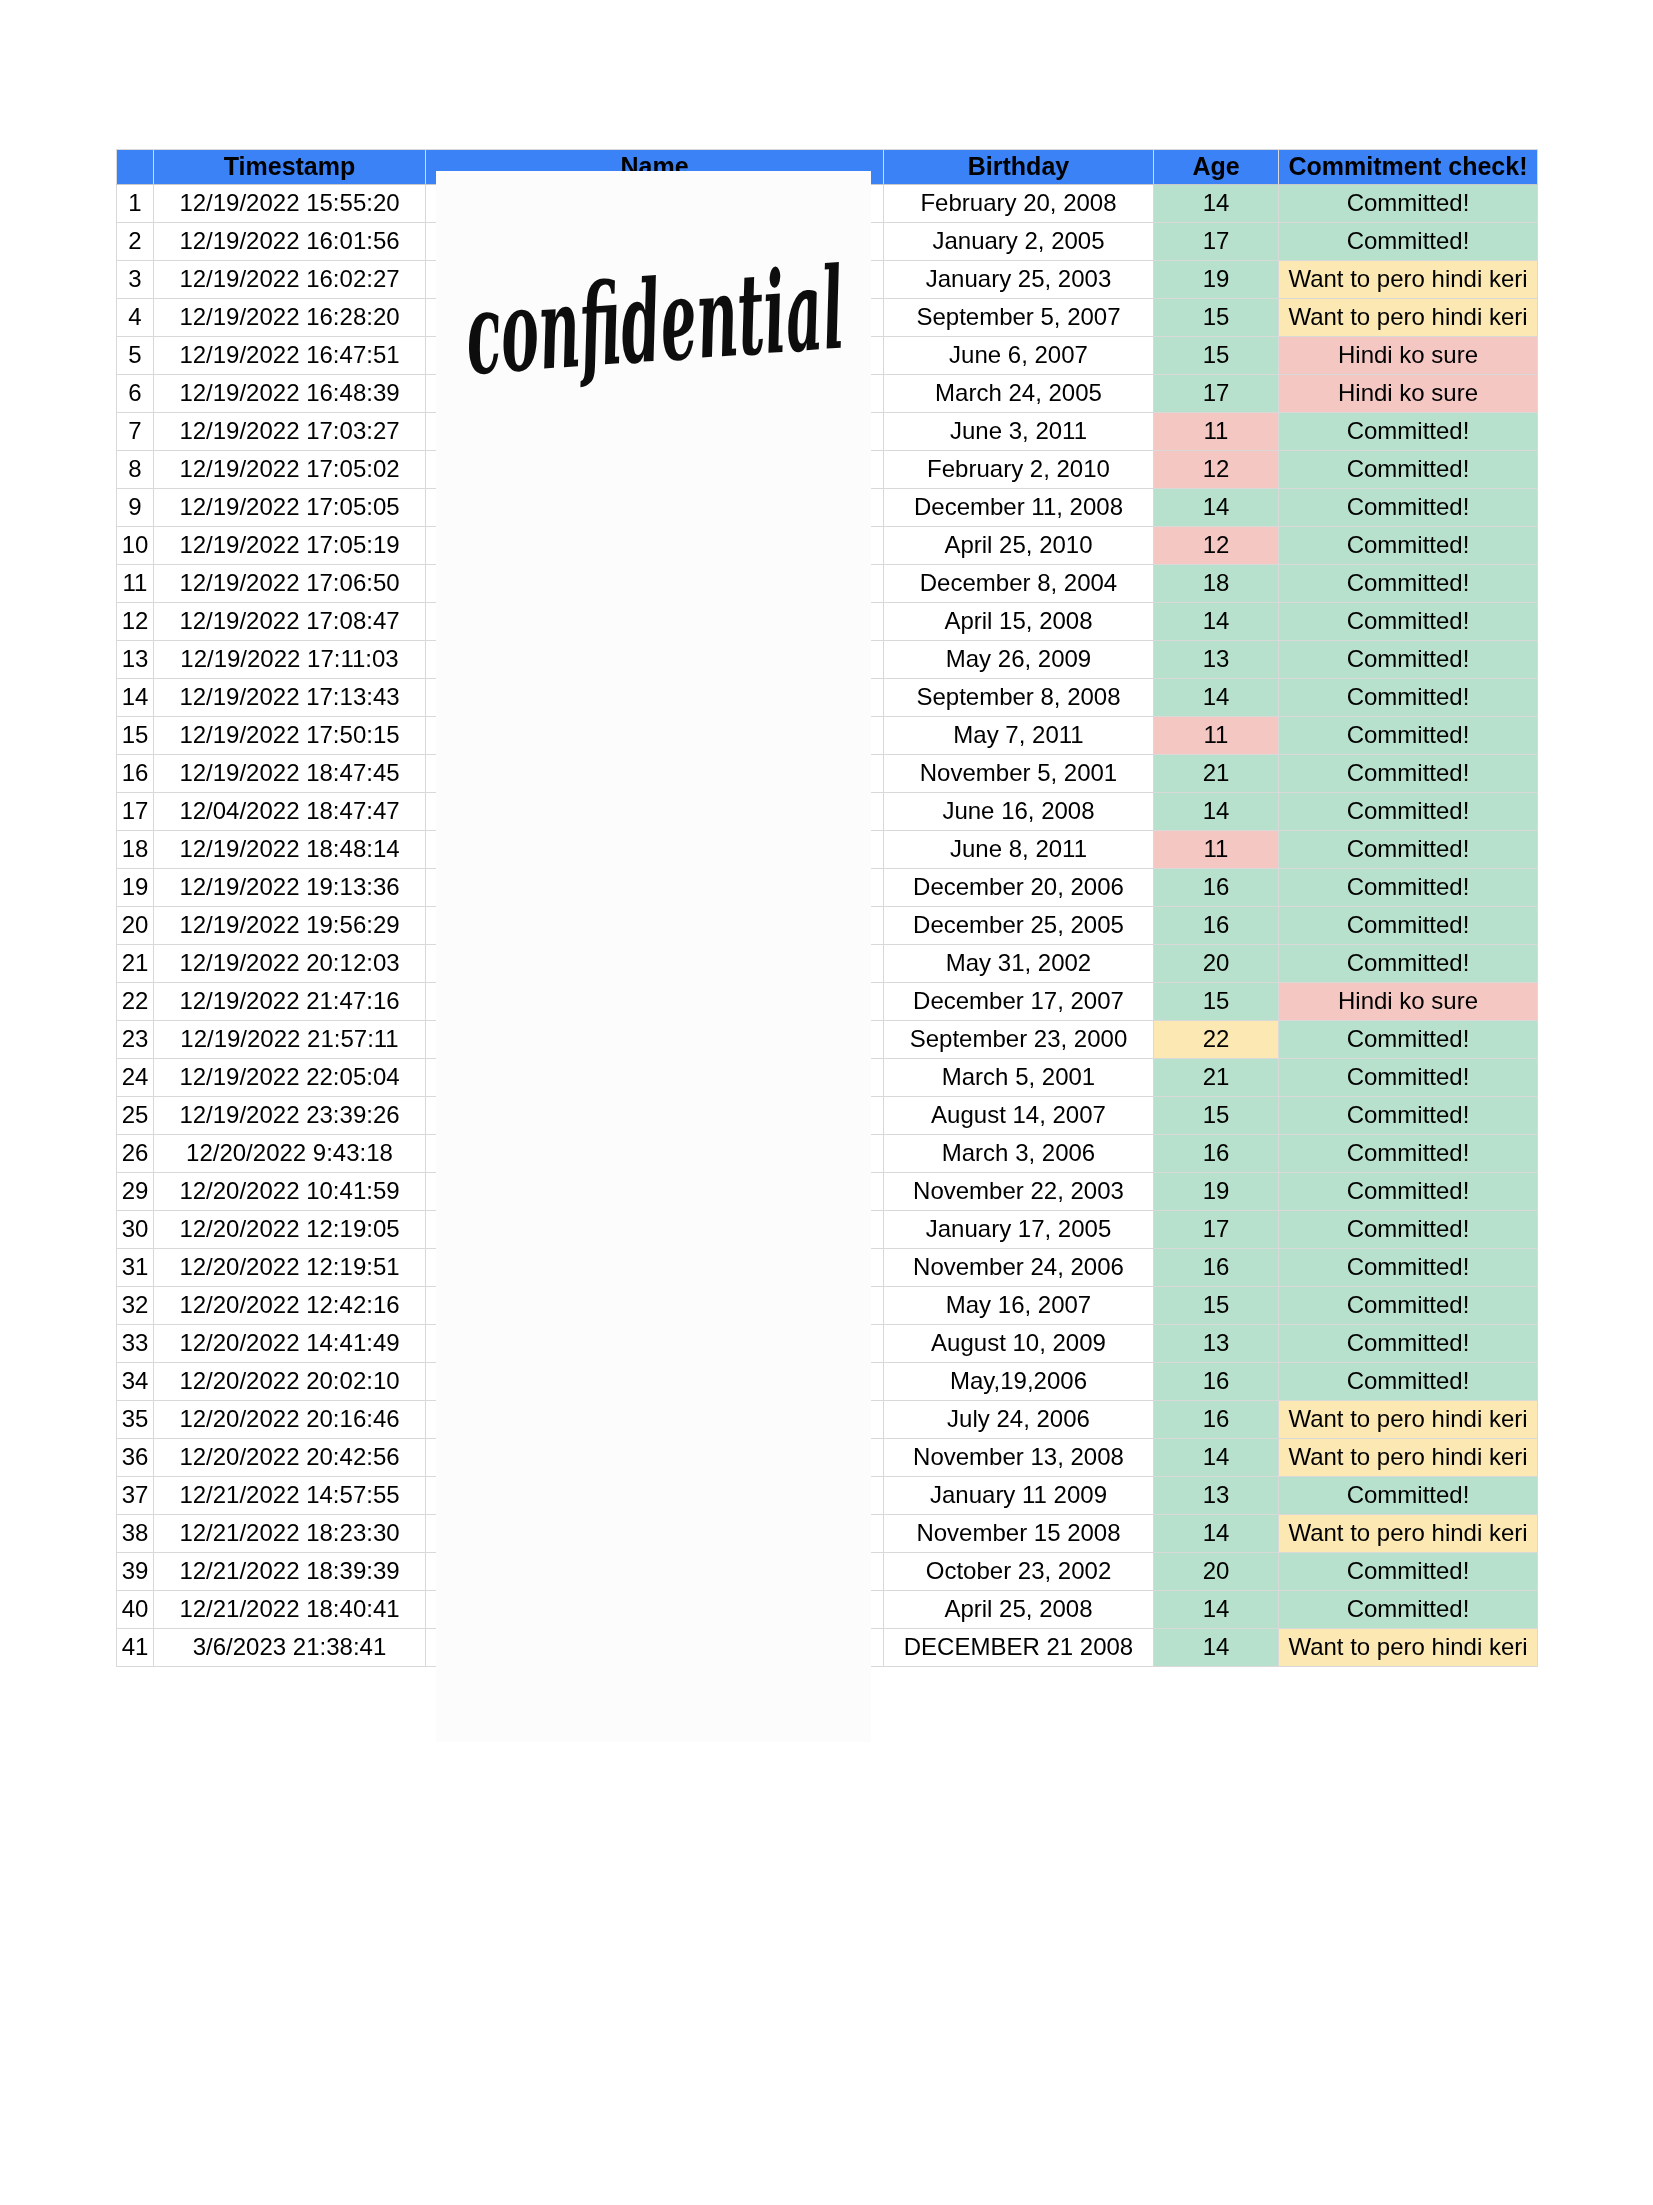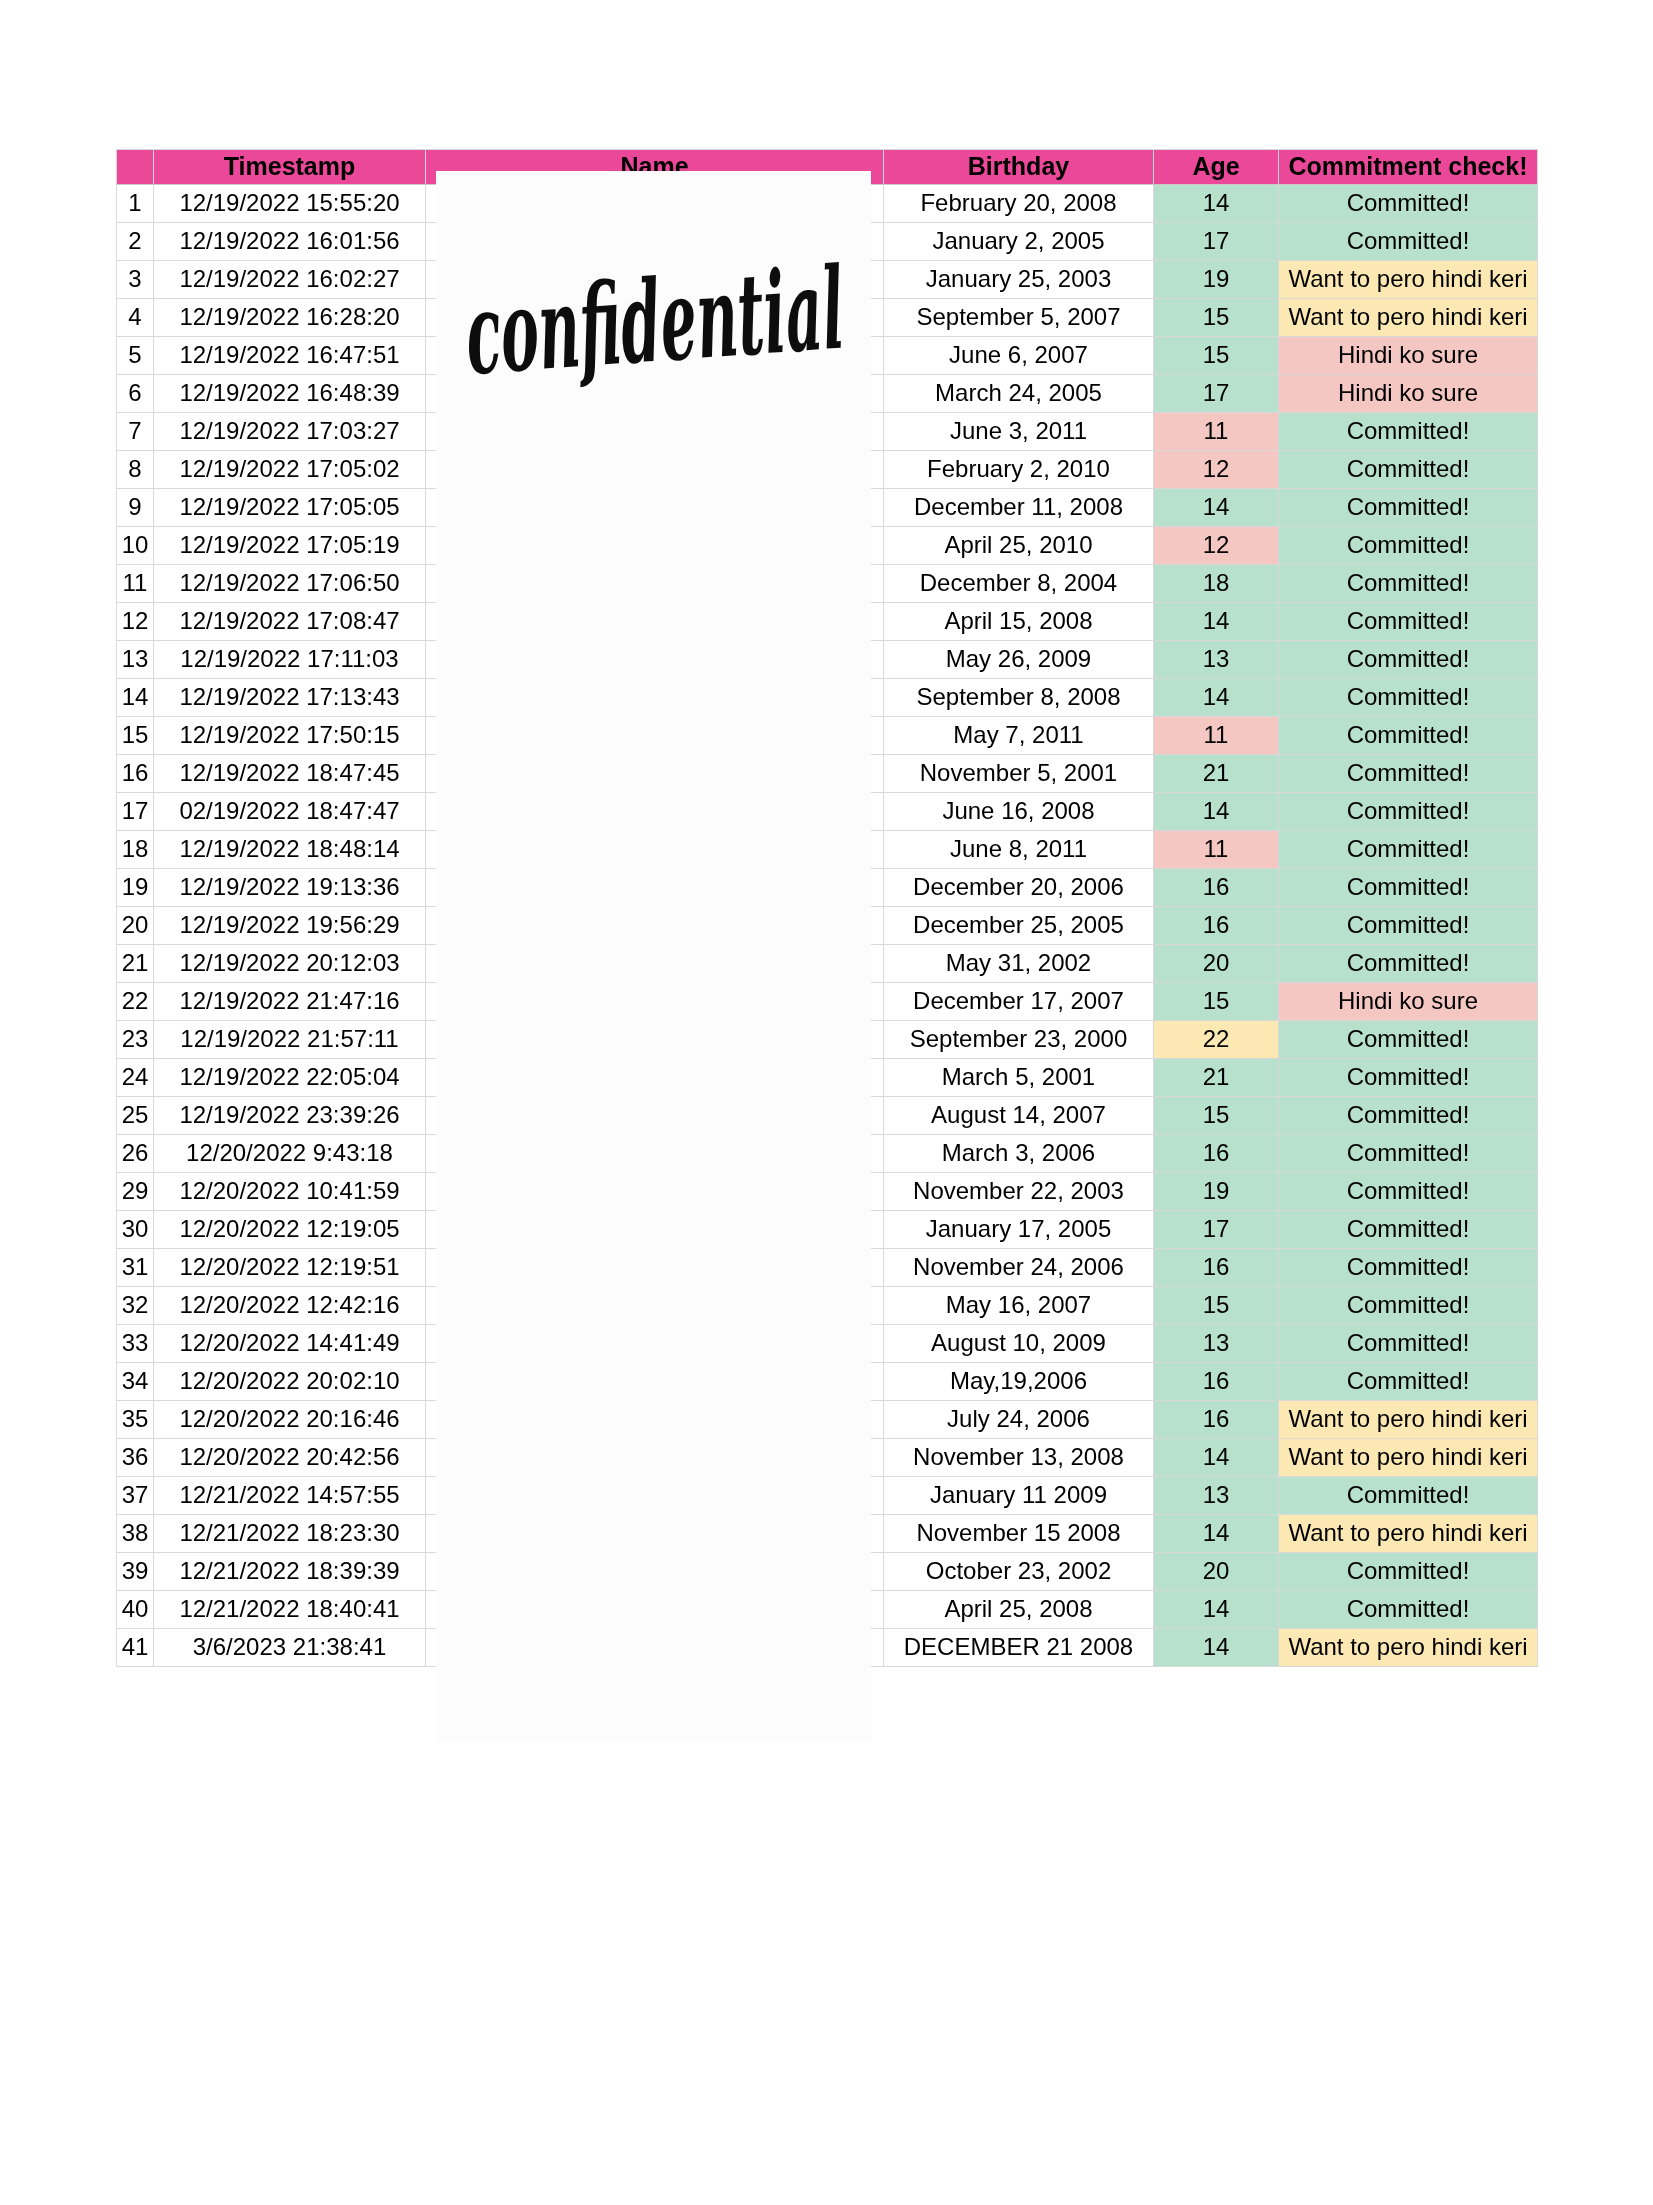"Timestamp" table.sheet thead th { background: #ec4899 -> #3b82f6 }
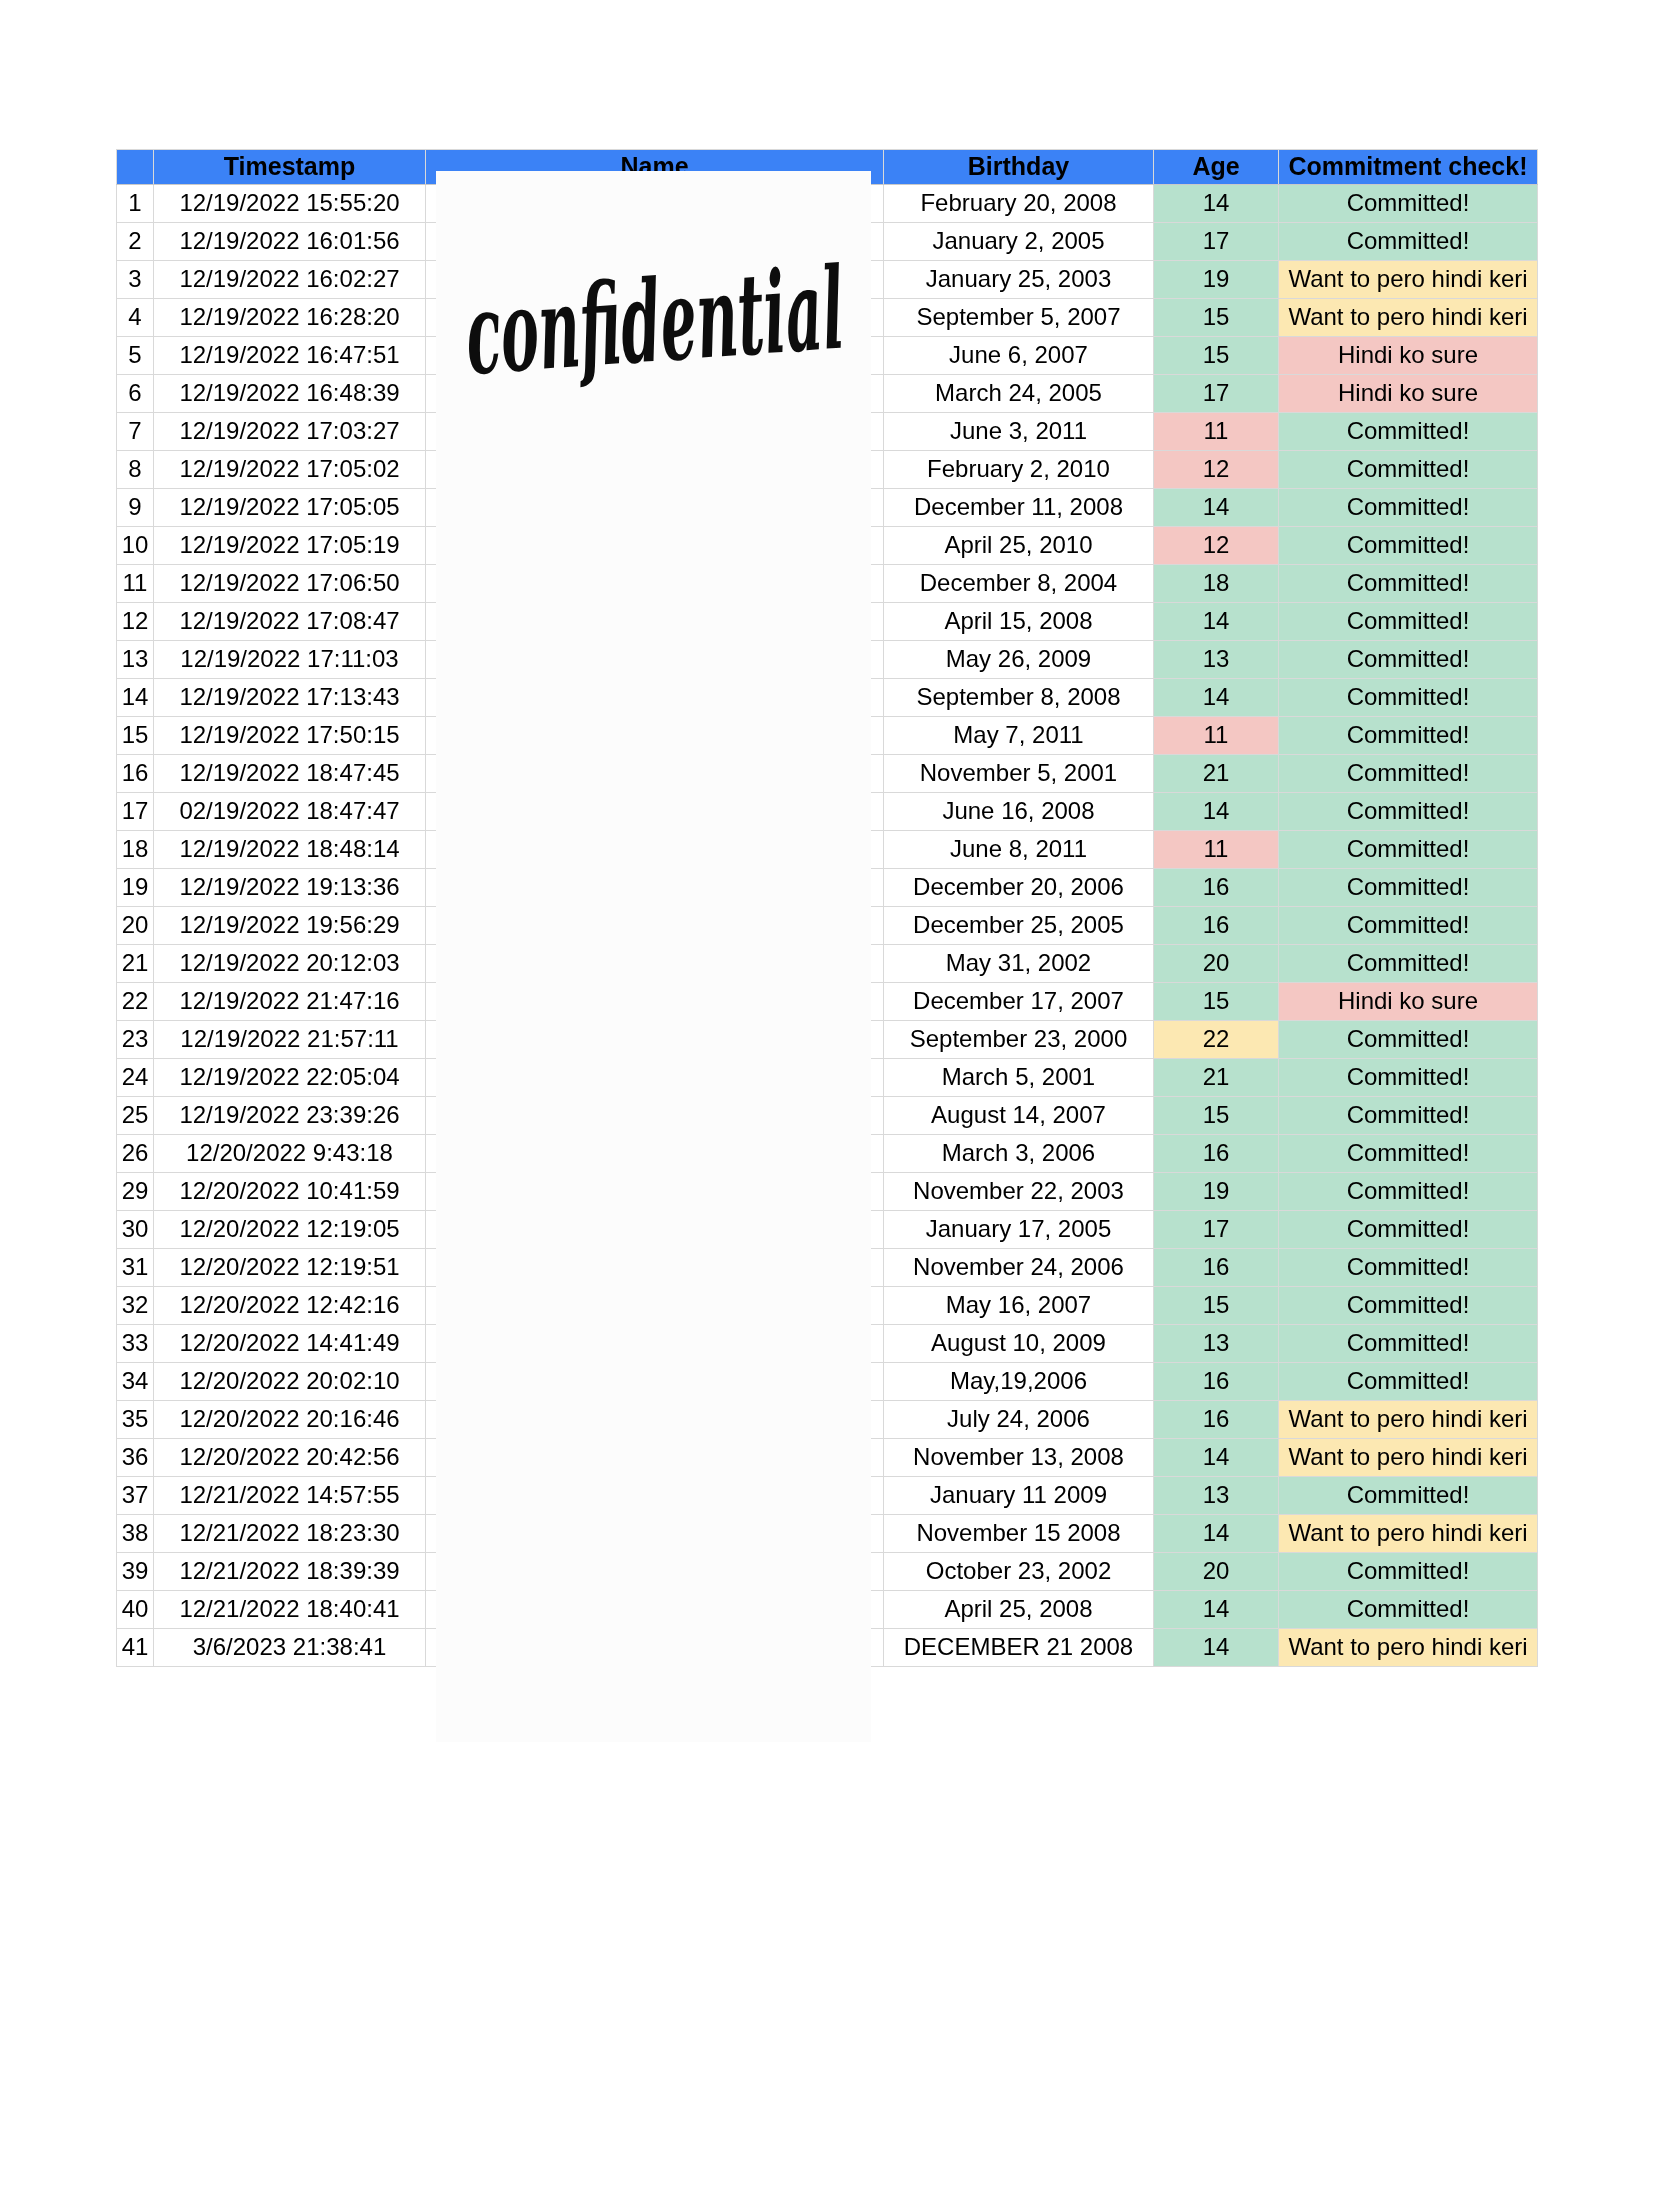"02/19/2022 18:47:47" td.timestamp { text: 02/19/2022 -> 12/04/2022 }
